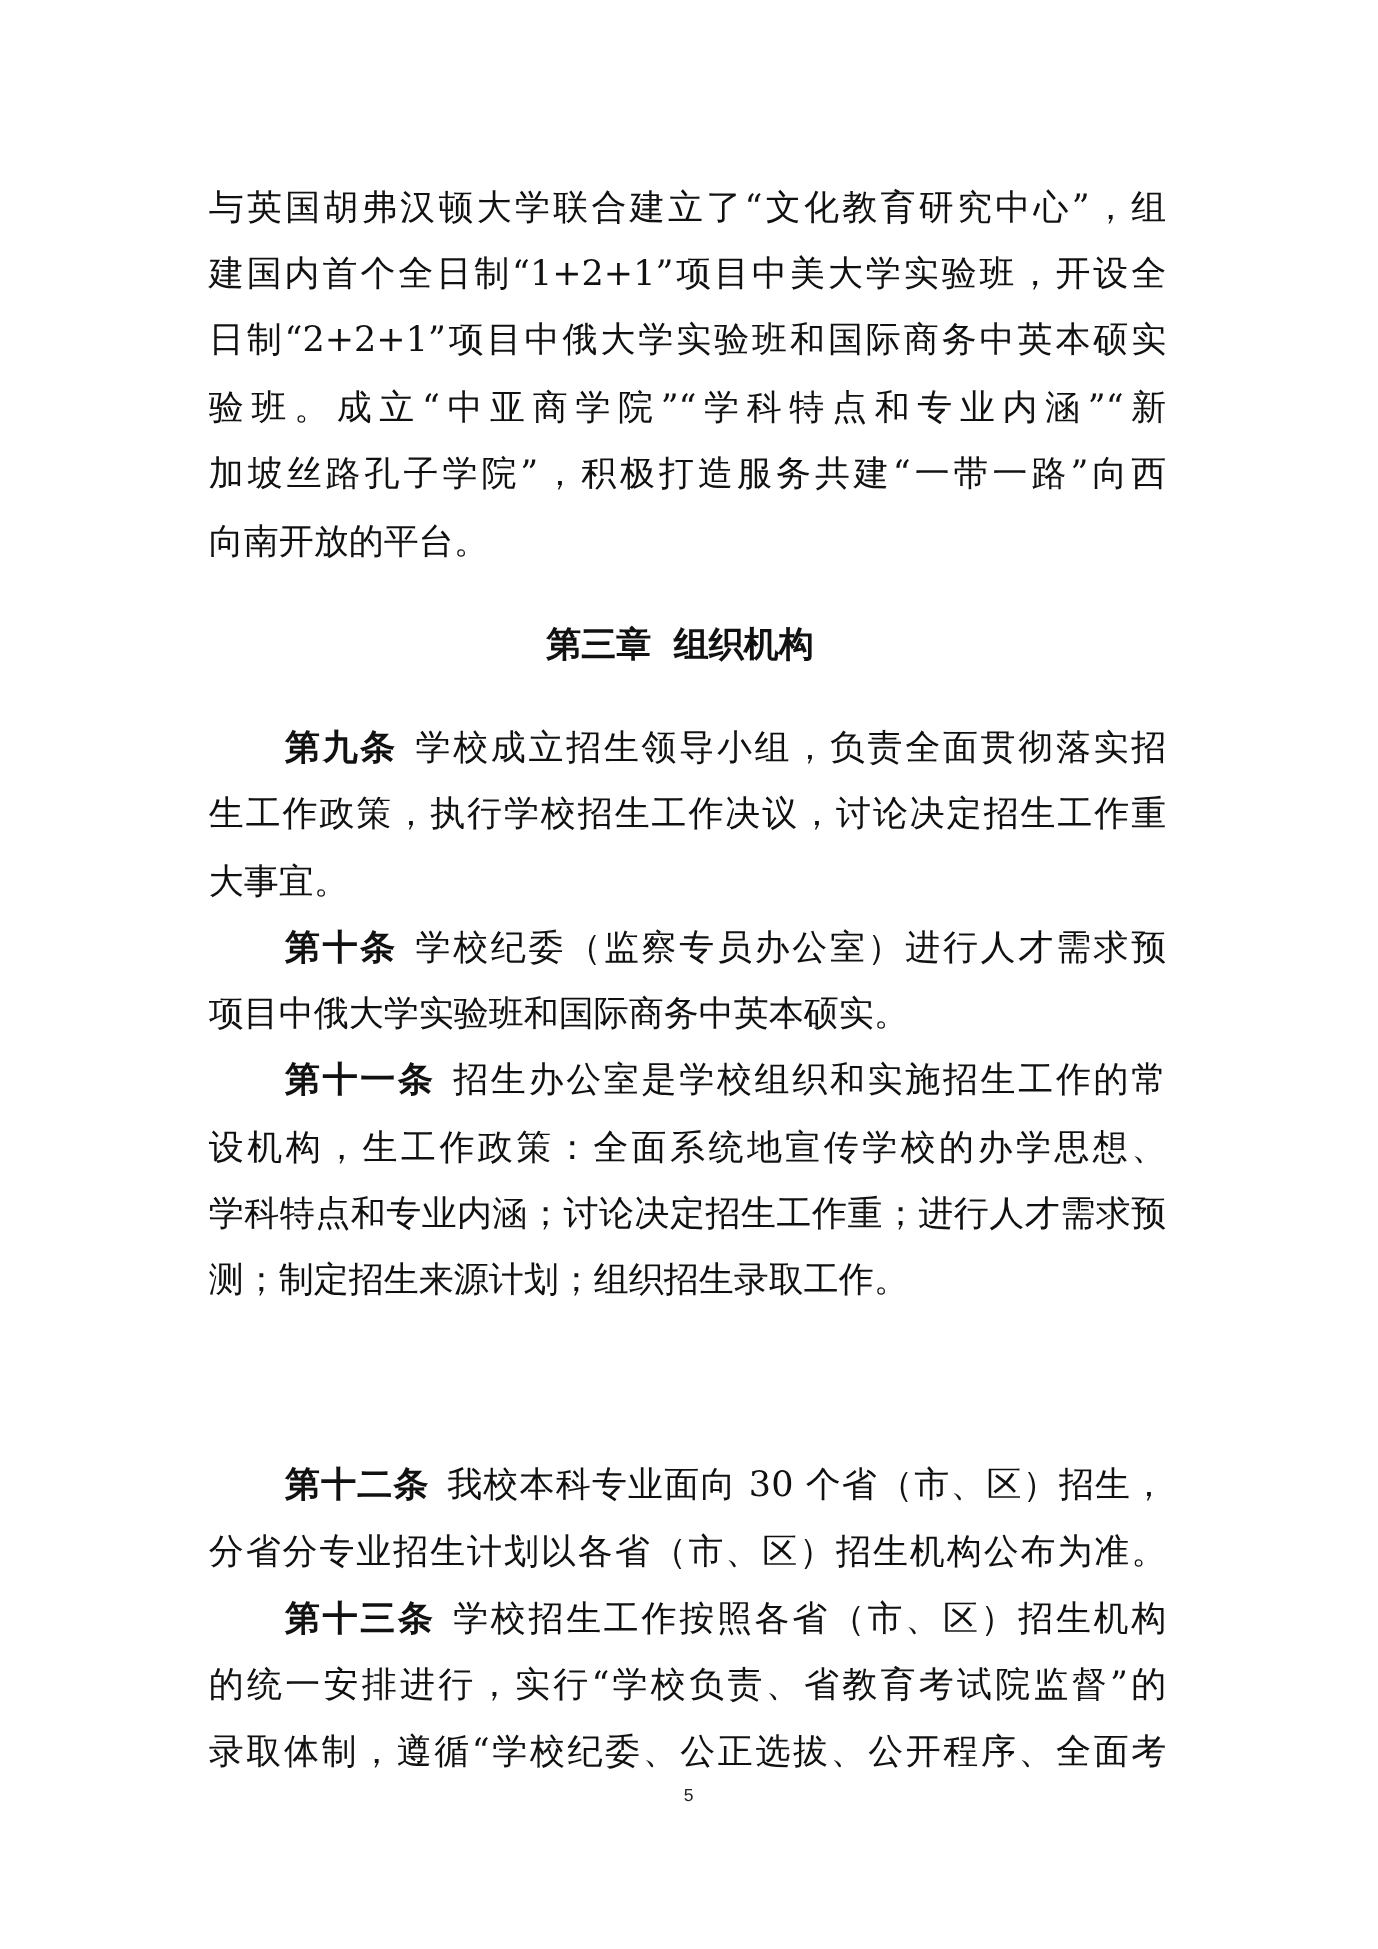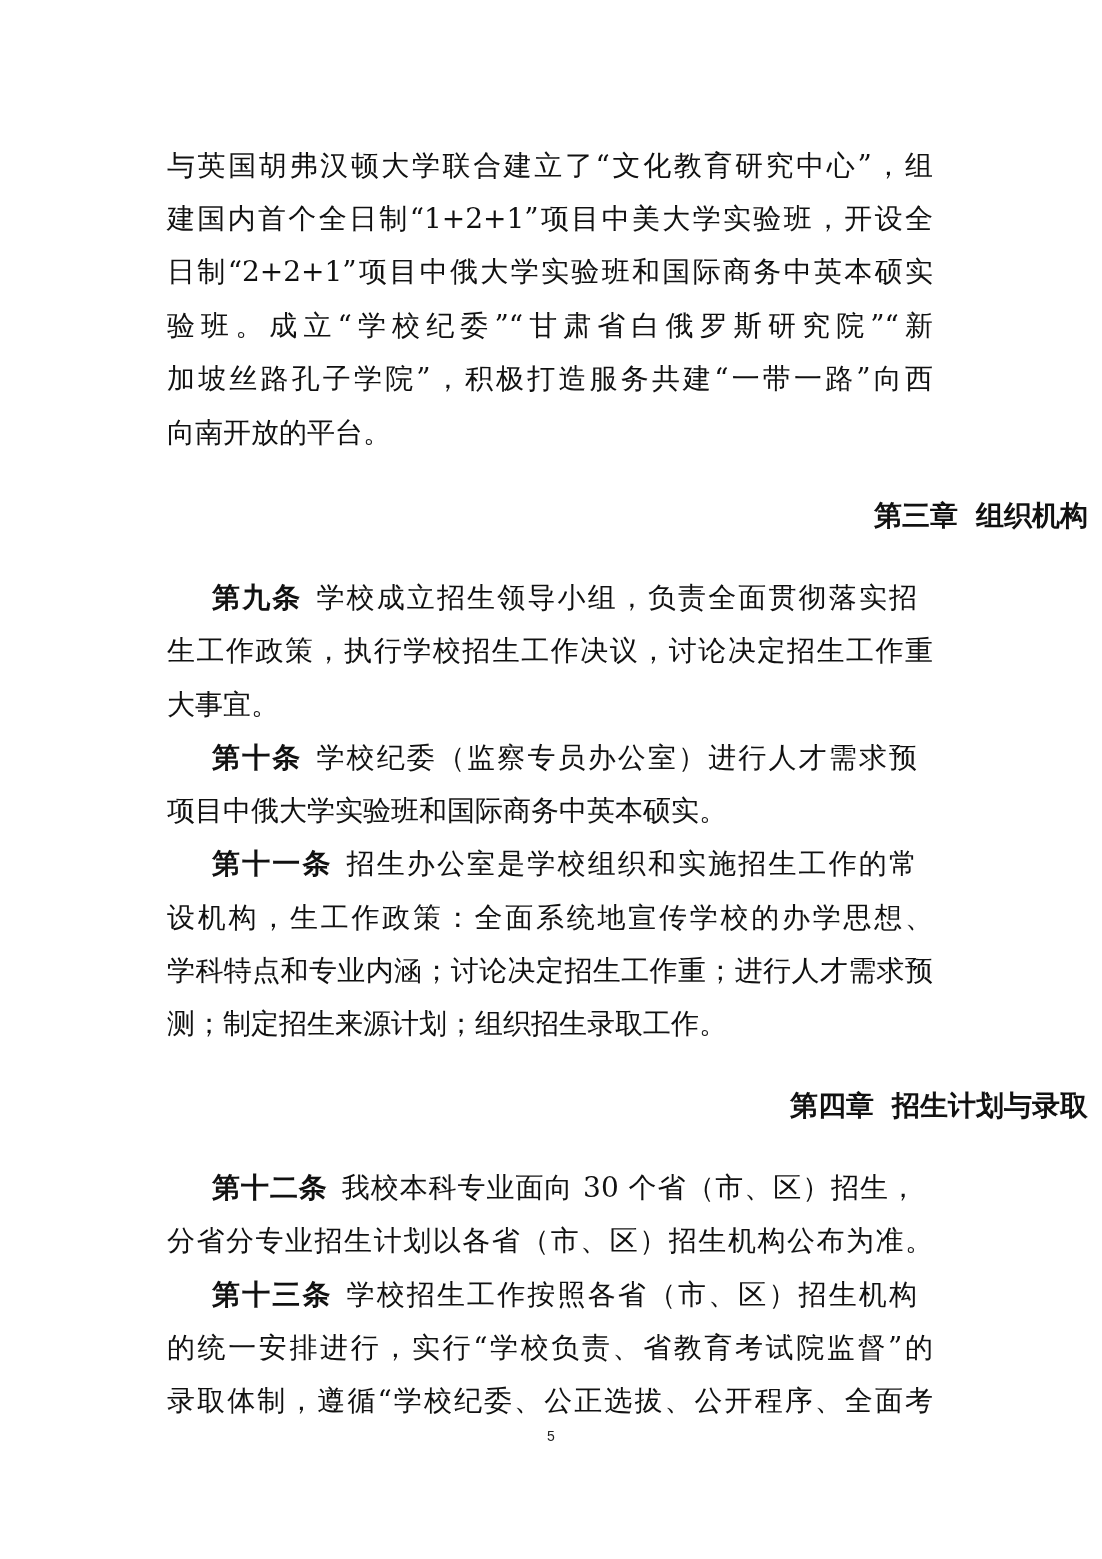"验班。成立“学校纪委”“甘肃省白俄罗斯研究院”“新" div.line { text: 学校纪委”“甘肃省白俄罗斯研究院 -> 中亚商学院”“学科特点和专业内涵 }
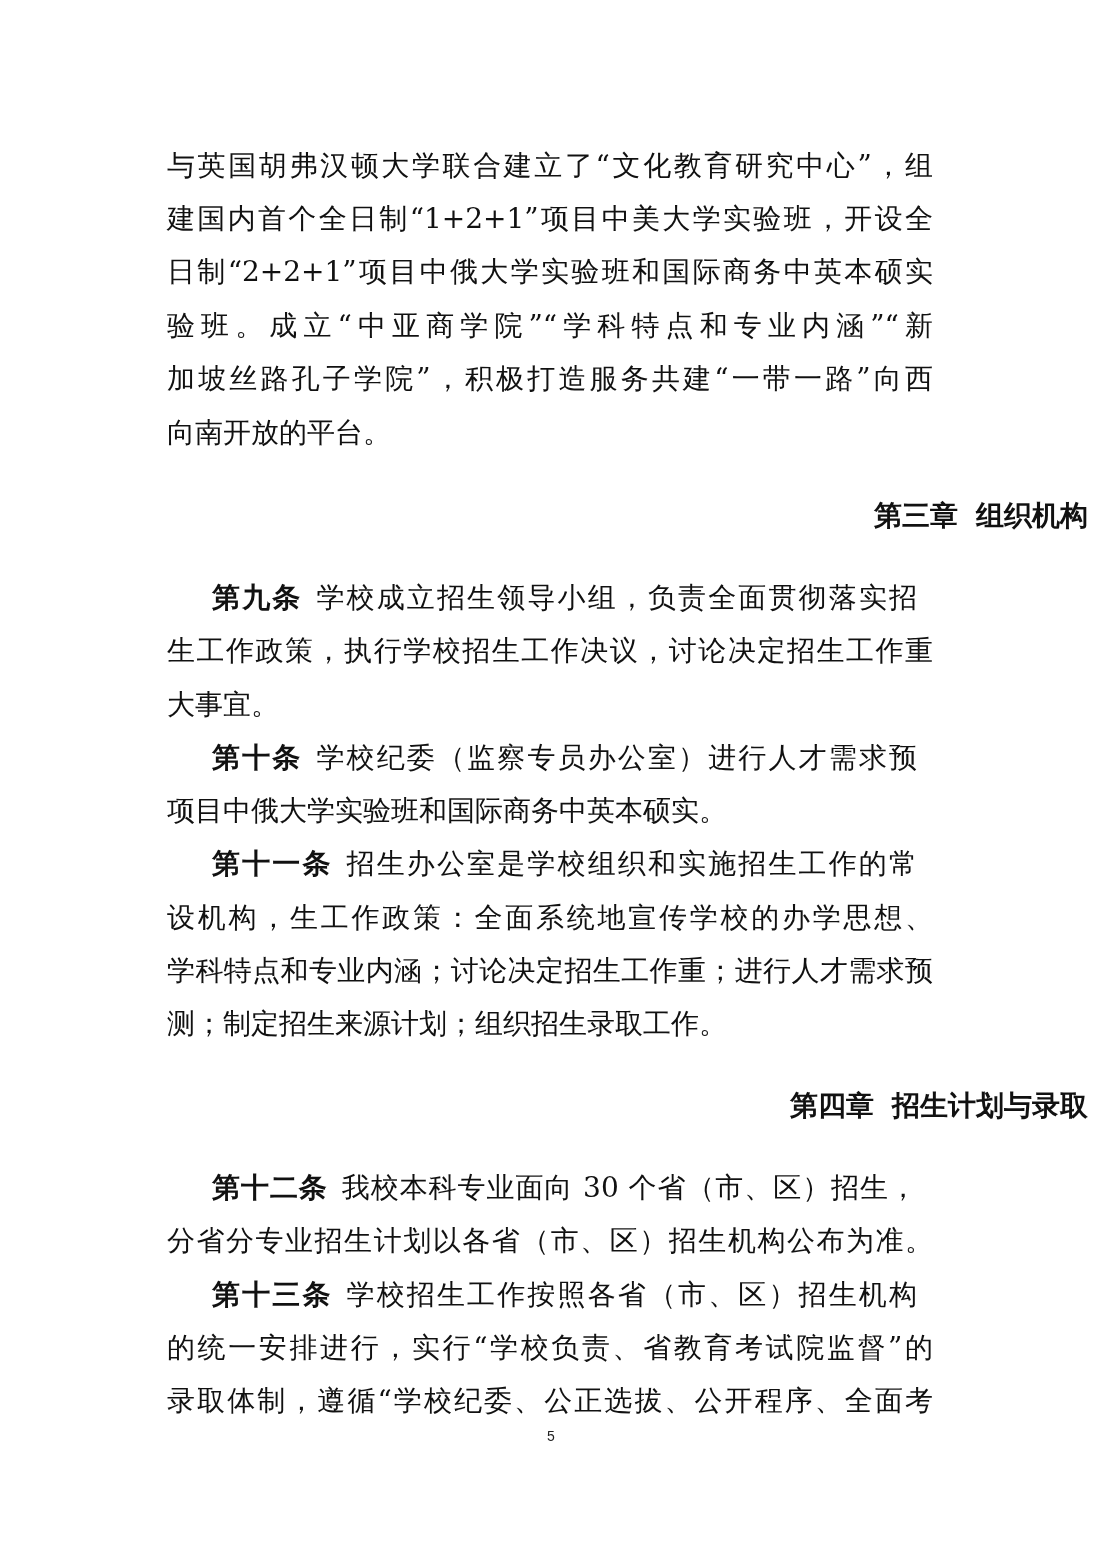"第三章 组织机构" .chapter { text-align: right -> center }
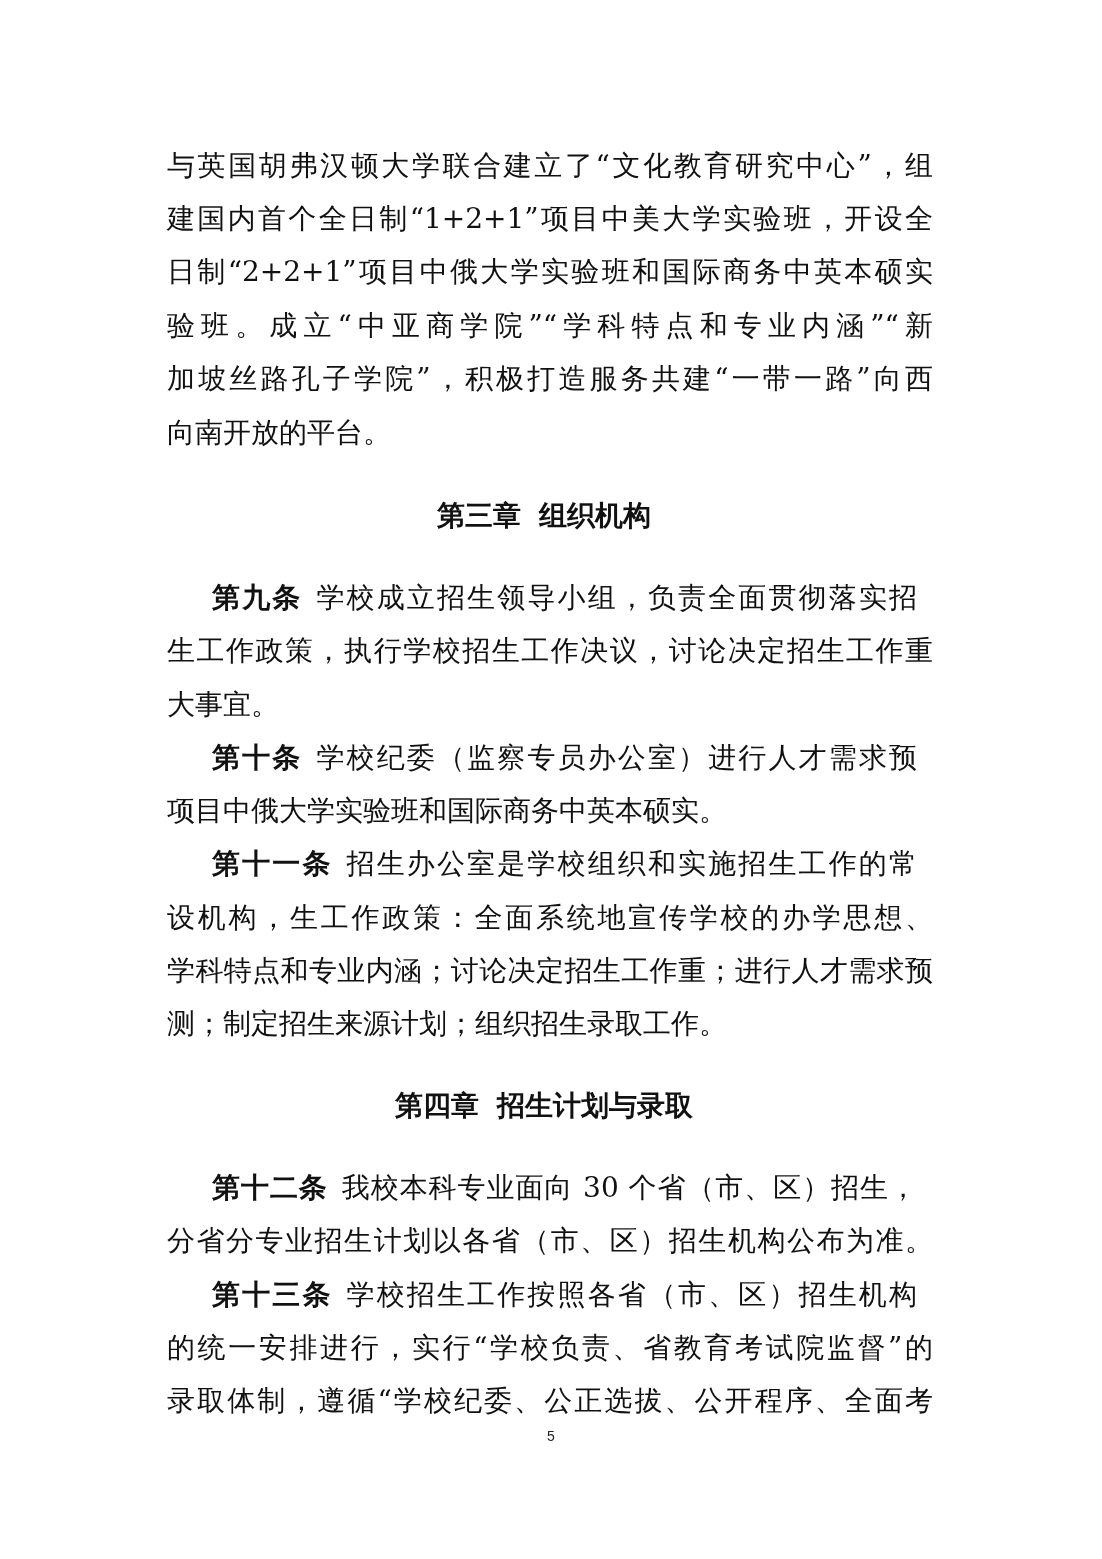"第九条 学校成立招生领导小组，负责全面贯彻落实招" .line.indent { left: 212px -> 228px }
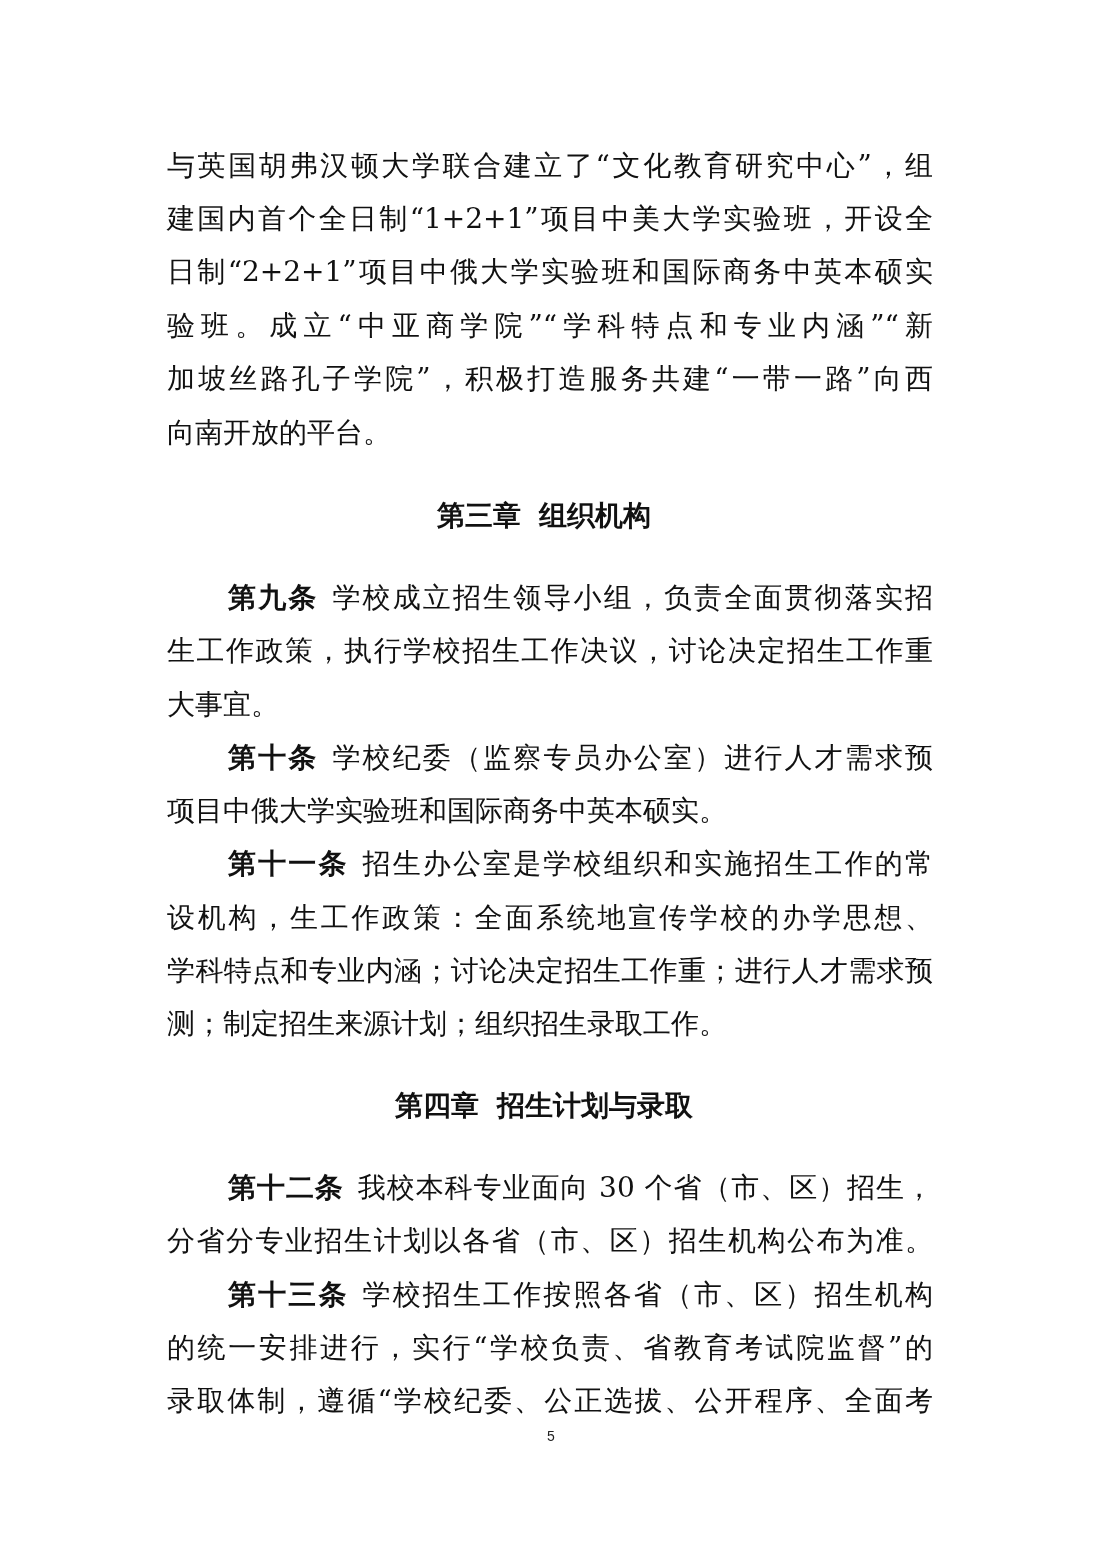"第四章 招生计划与录取" div.chapter { html: <div> <span>第四章</span><span></span><span>招生计划与录取</span> </div> -> none }
